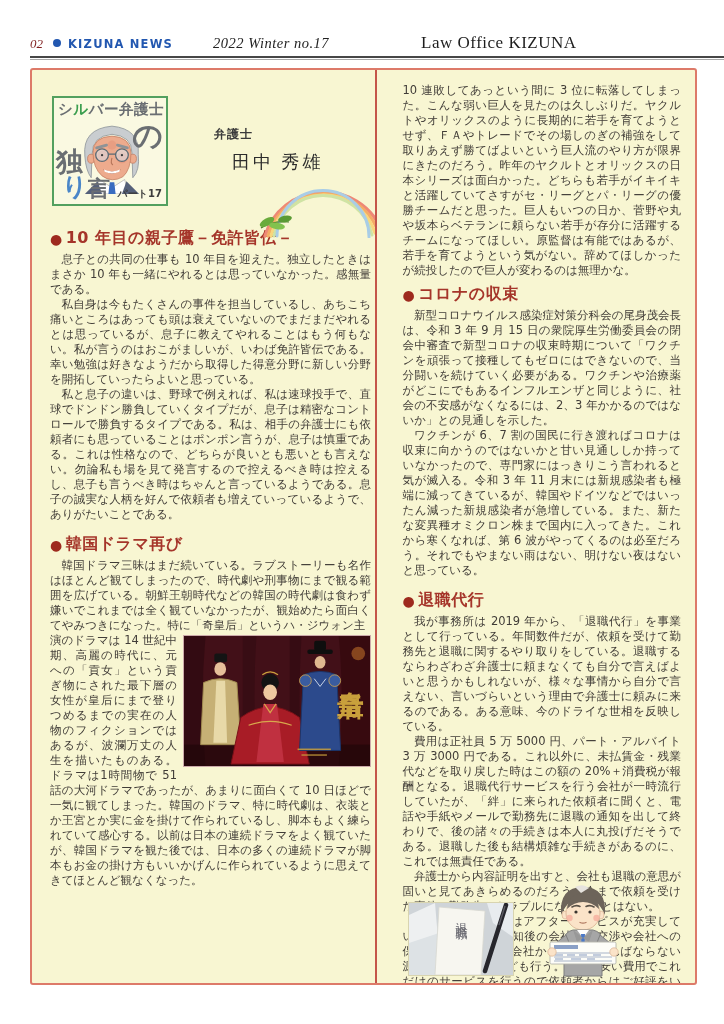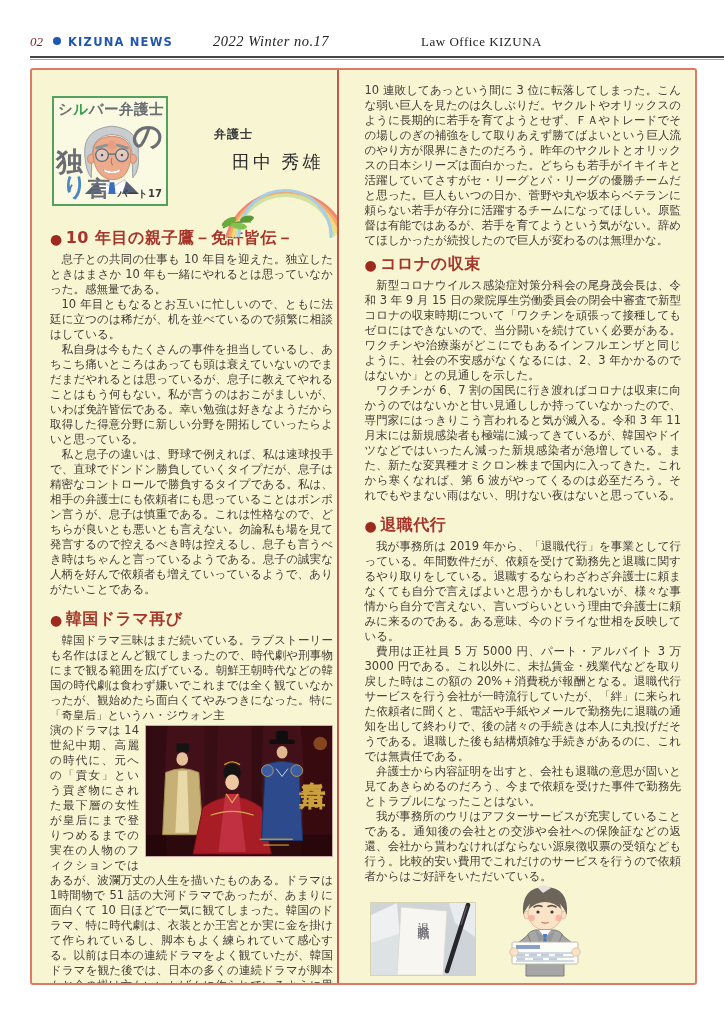"Law Office KIZUNA" .office { font-size: 13px -> 17px }
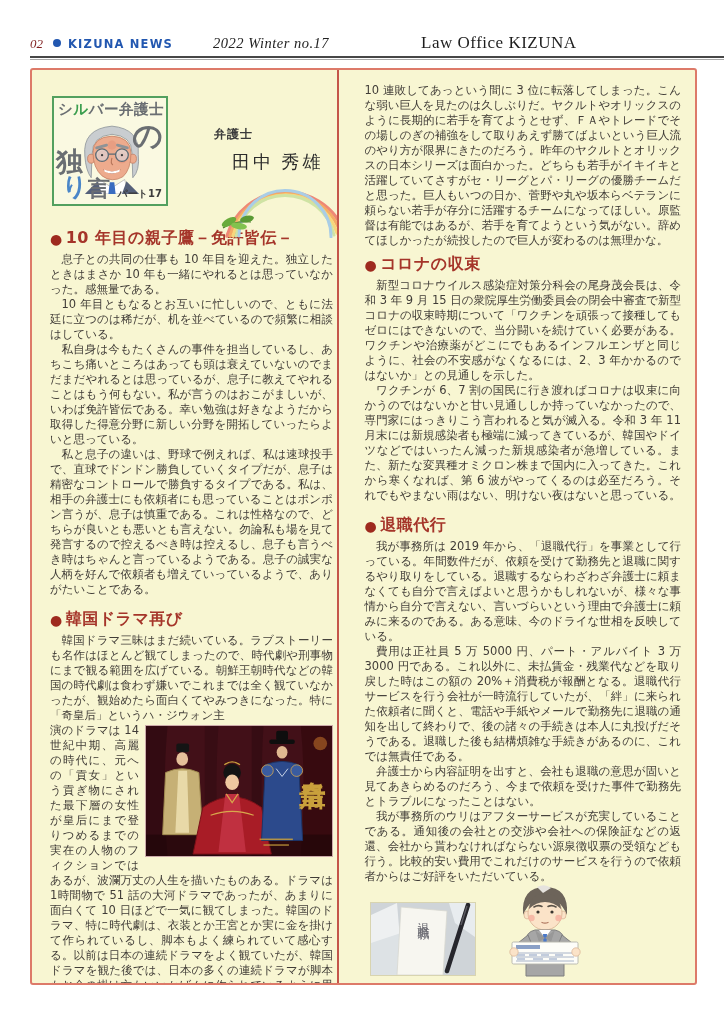"シルバー弁護士" .col-left { width: 305px -> 343px }
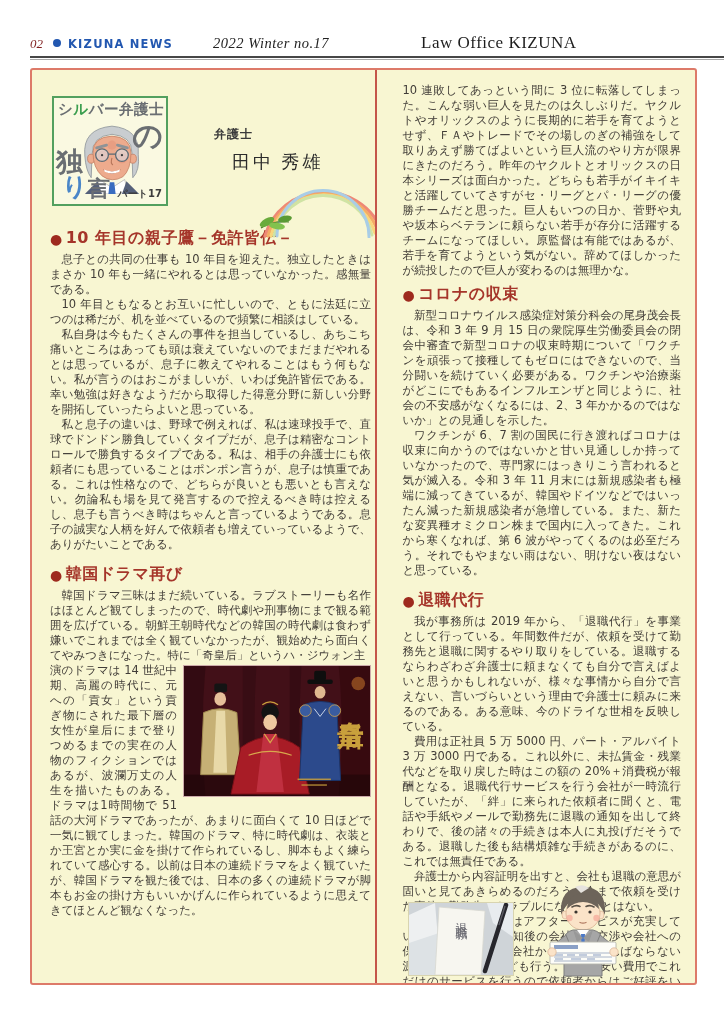"10" p.body-text { html: <p>10 年目ともなるとお互いに忙しいので、ともに法廷に立つのは稀だが、机を並べているので頻繁に相談はしている。</p> -> none }
